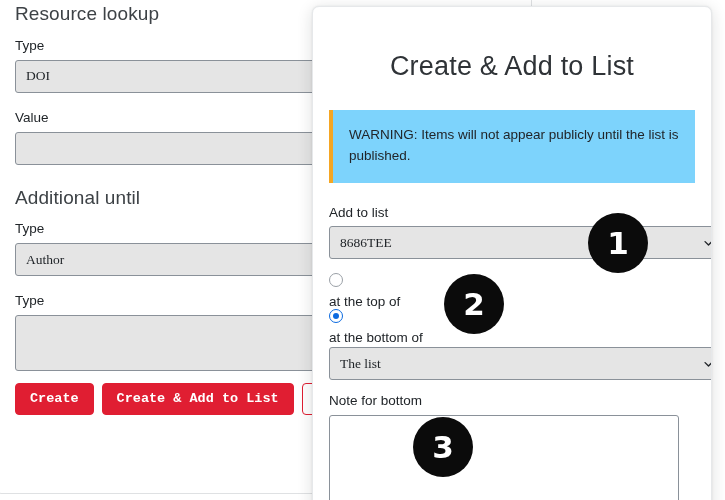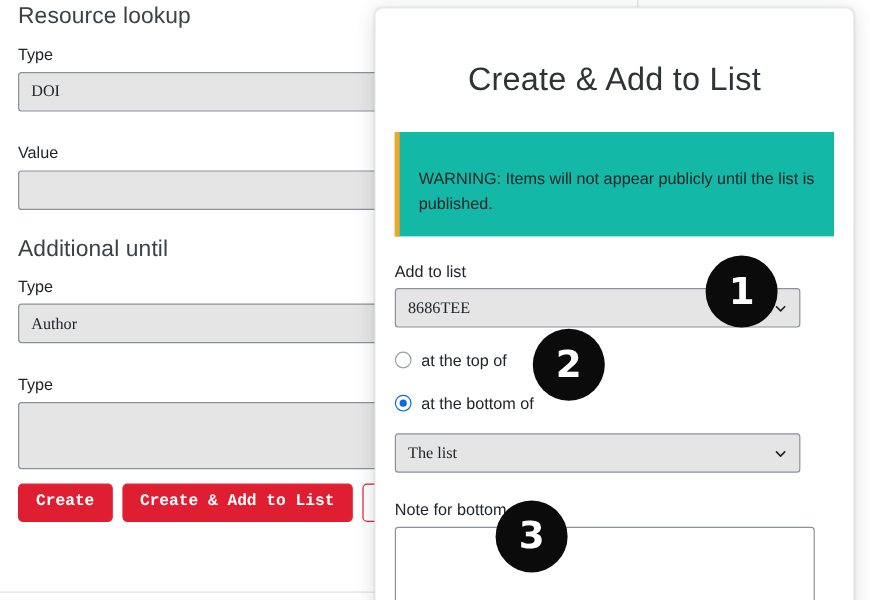"Type" .field-label { margin: 10px 0 5px 0 -> 0 0 5px 0 }
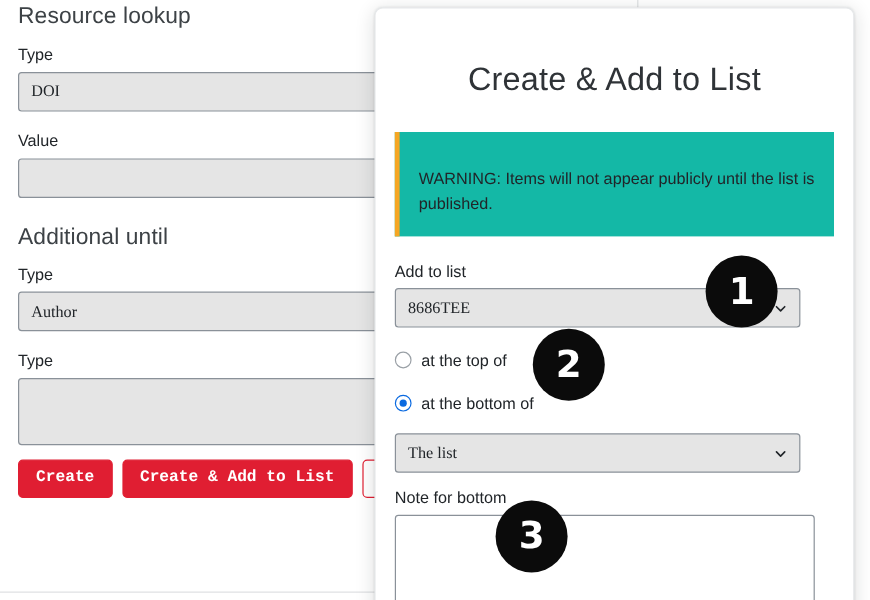"WARNING: Items will not appear" .alert-warning { background: #14b8a6 -> #7dd3fc; padding: 29px 16px 16px 16px -> 15px 16px 16px 16px }
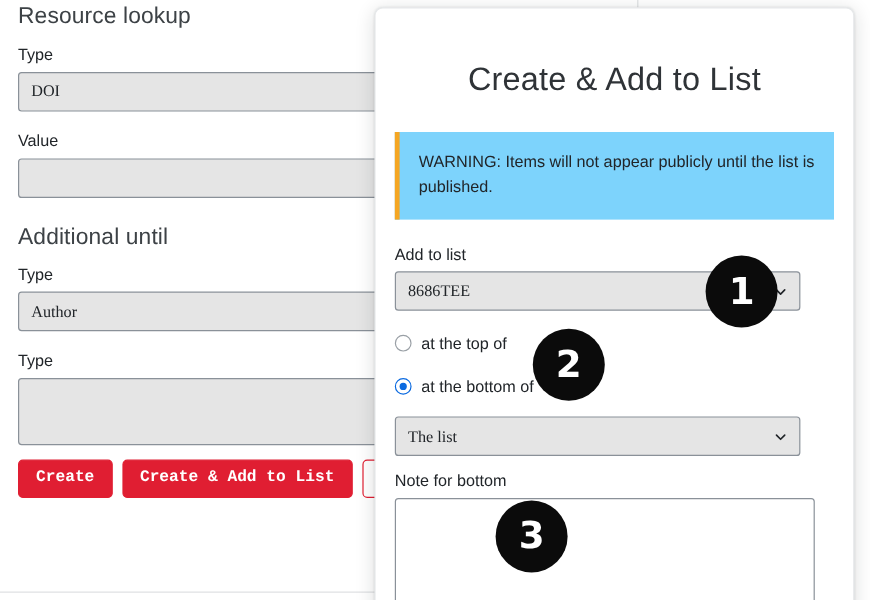"8686TEE" .select-wrap { width: 338px -> 396px }
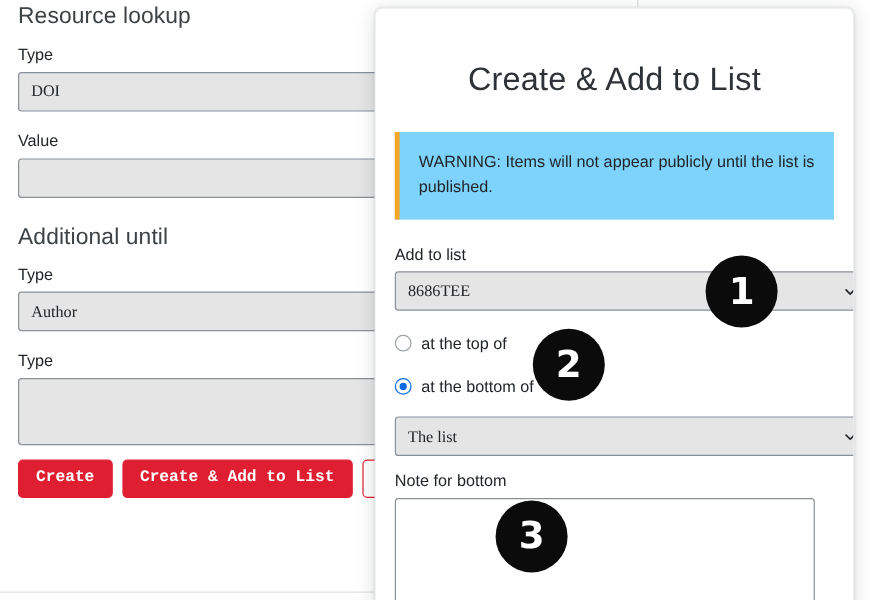"at the top of" .radio-row { align-items: flex-end -> flex-start; flex-direction: none -> column }
